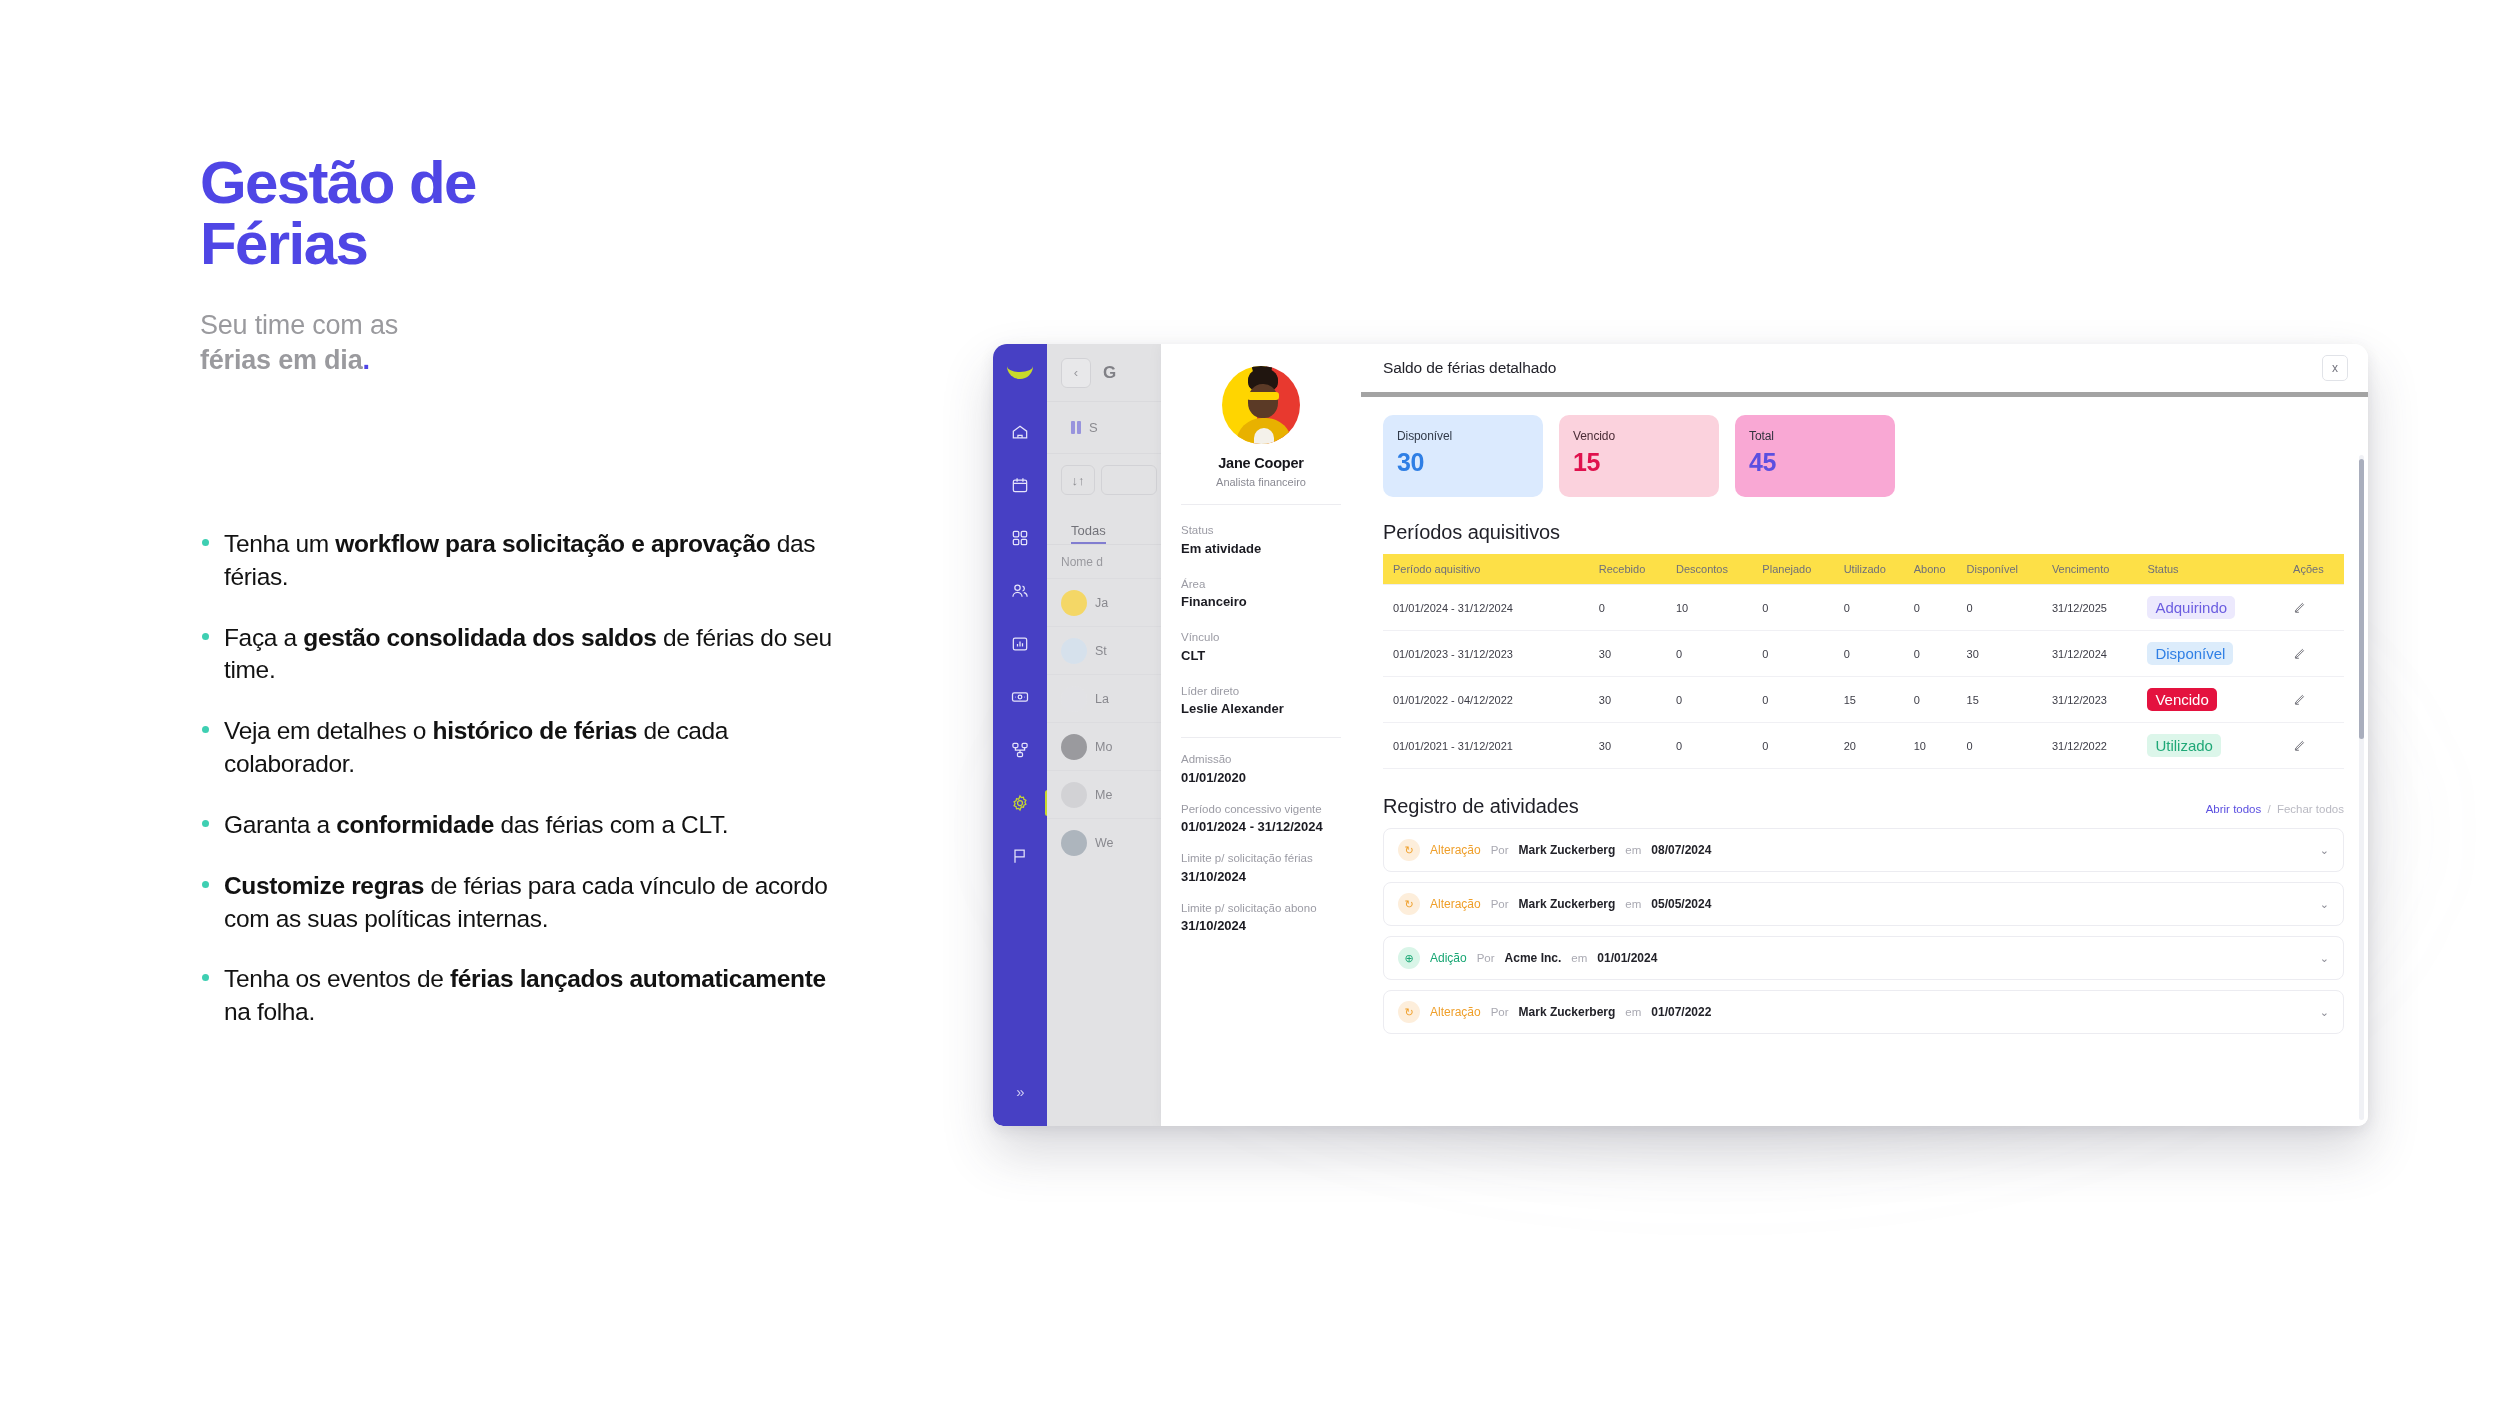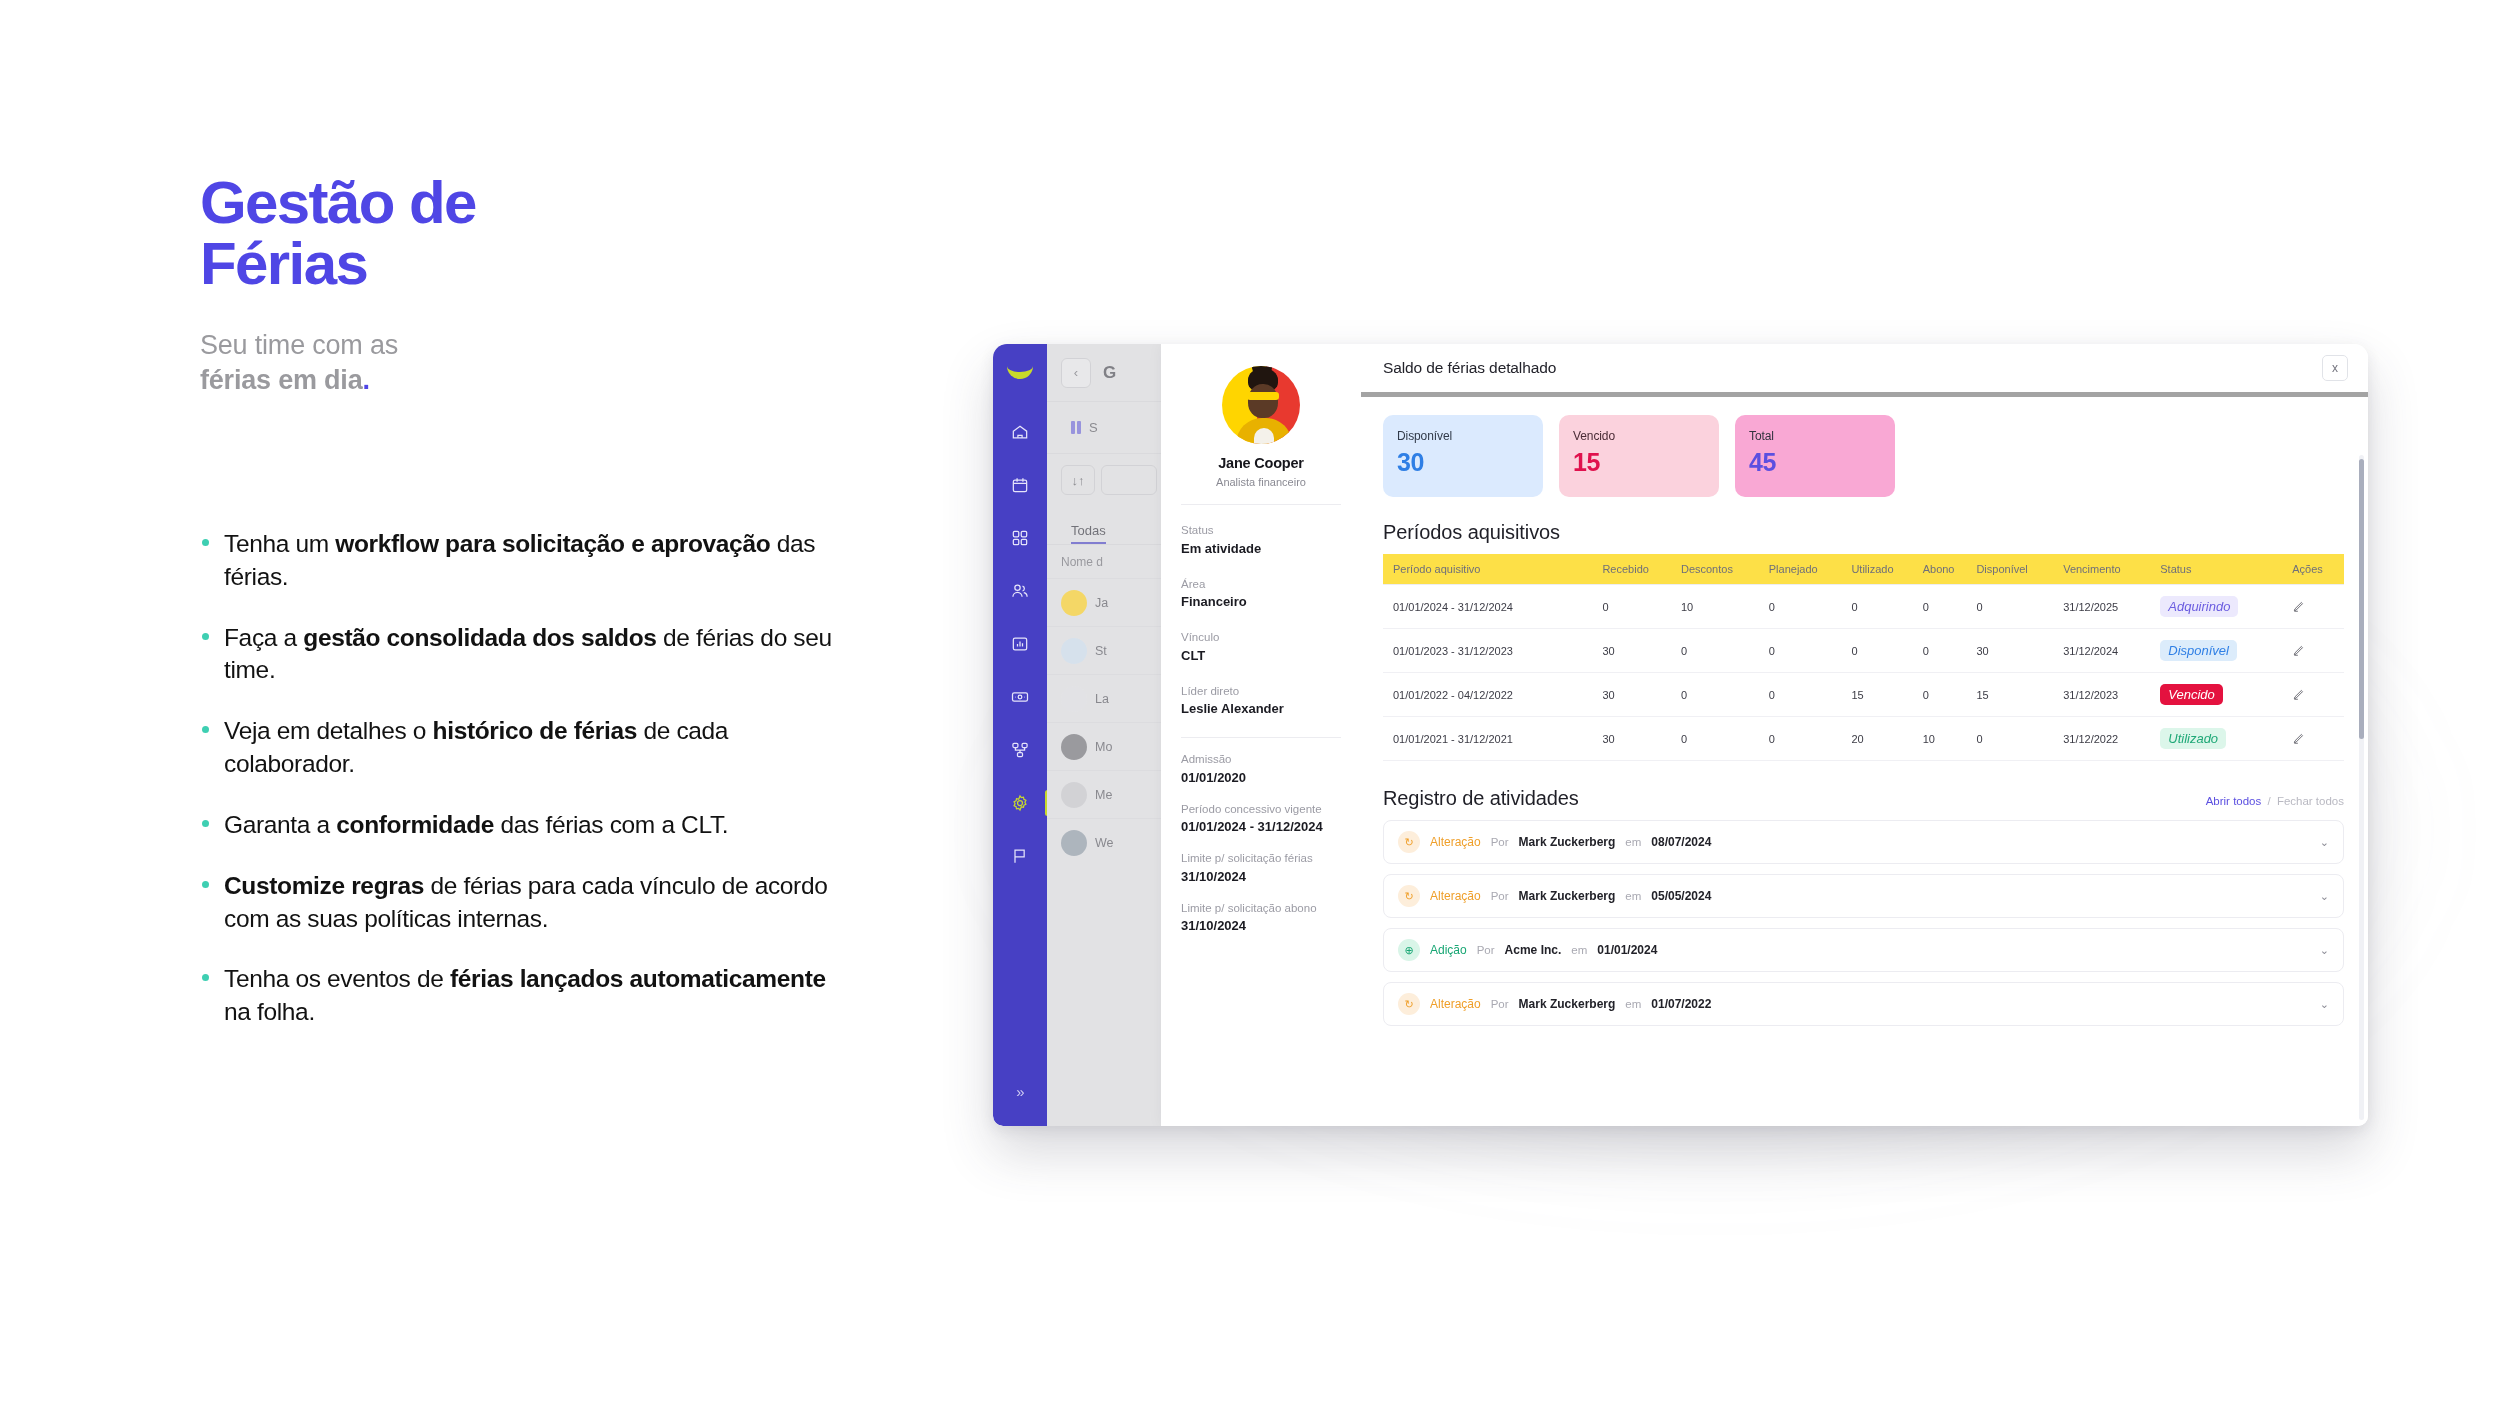"Gestão de" .left-col { top: 172px -> 152px }
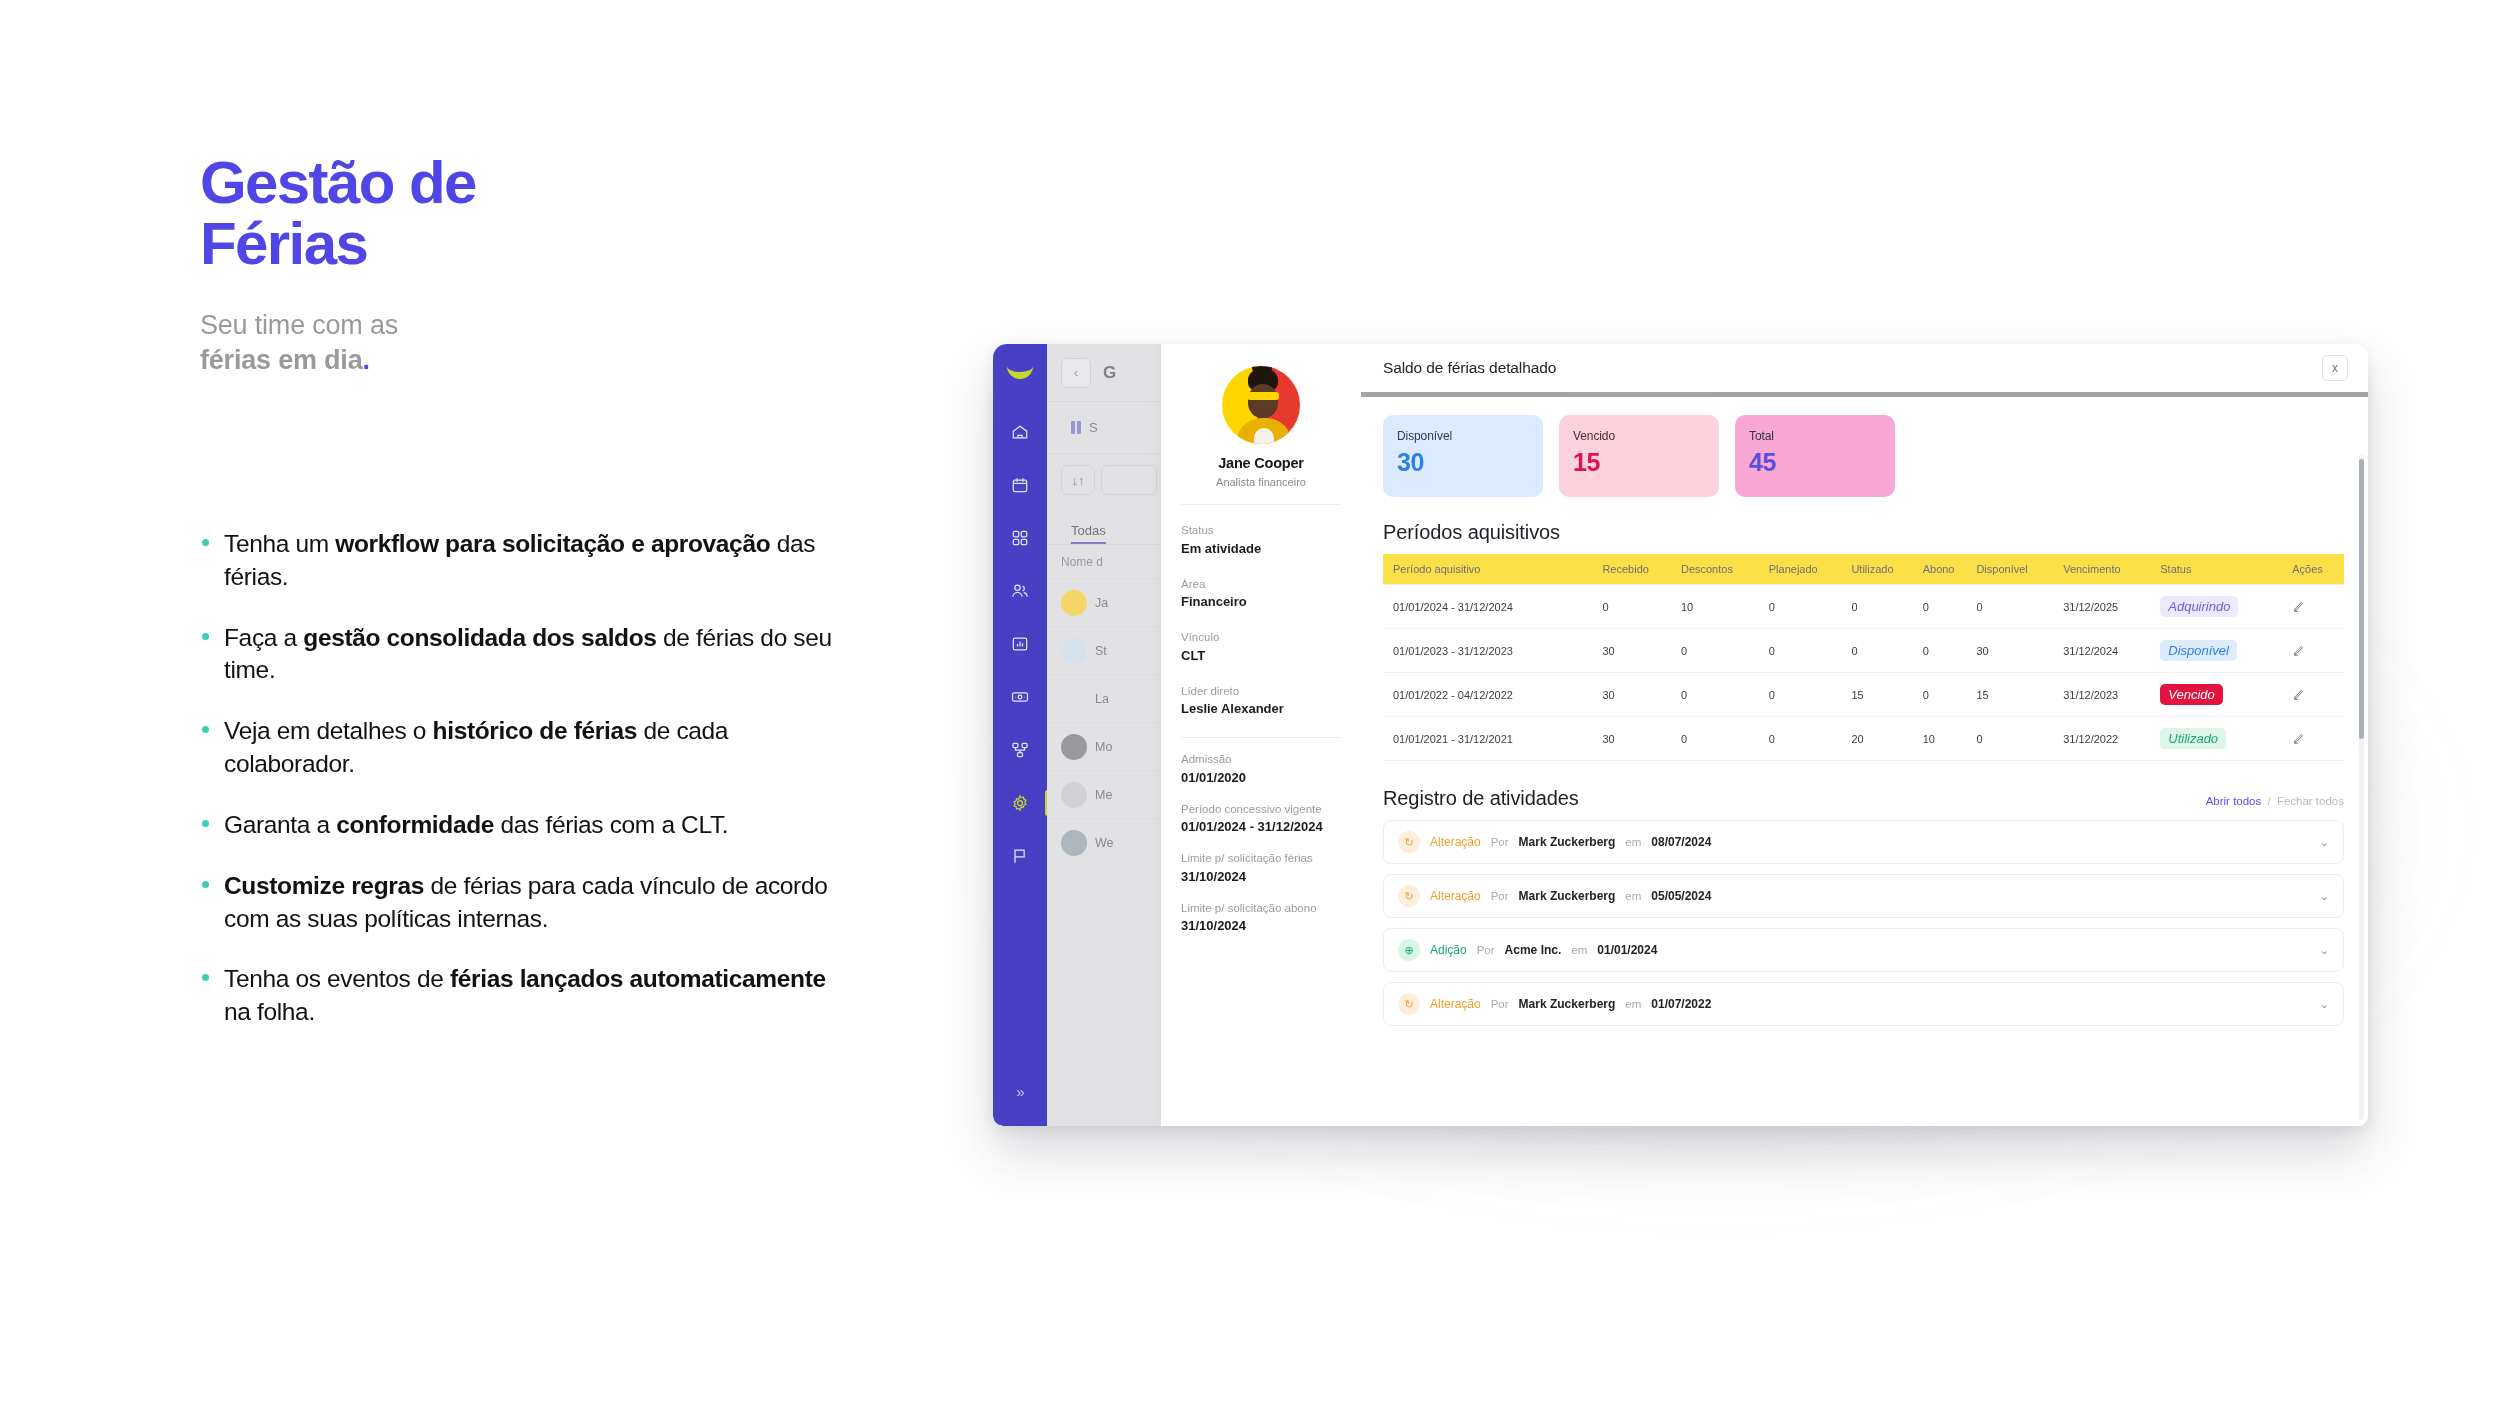"Adquirindo" .badge { font-size: 13px -> 15px; font-style: italic -> none }
